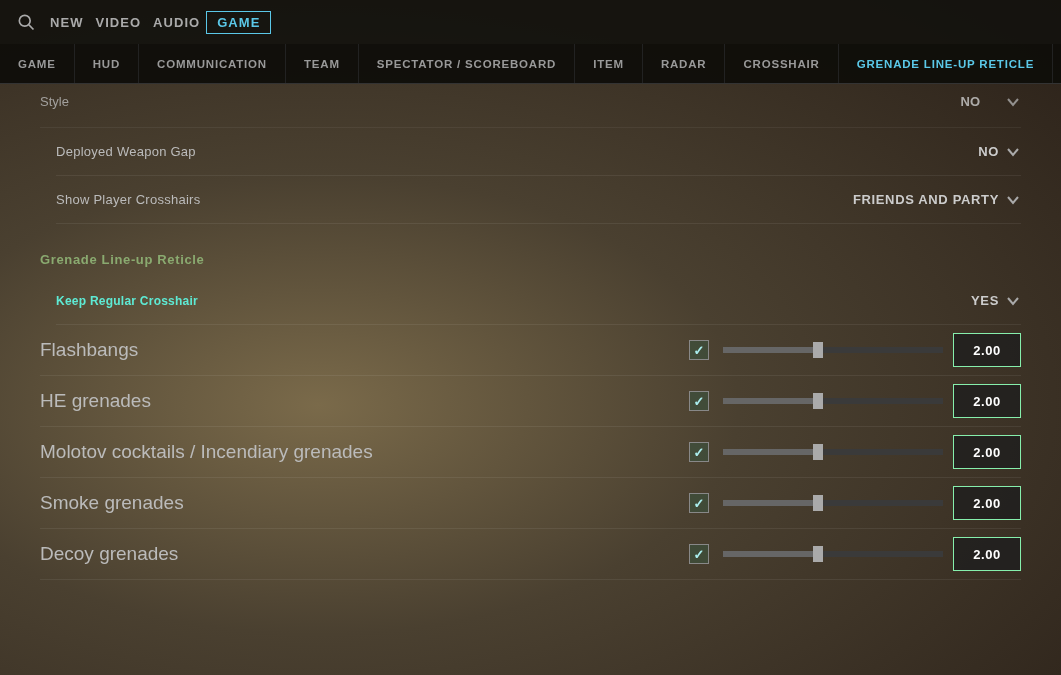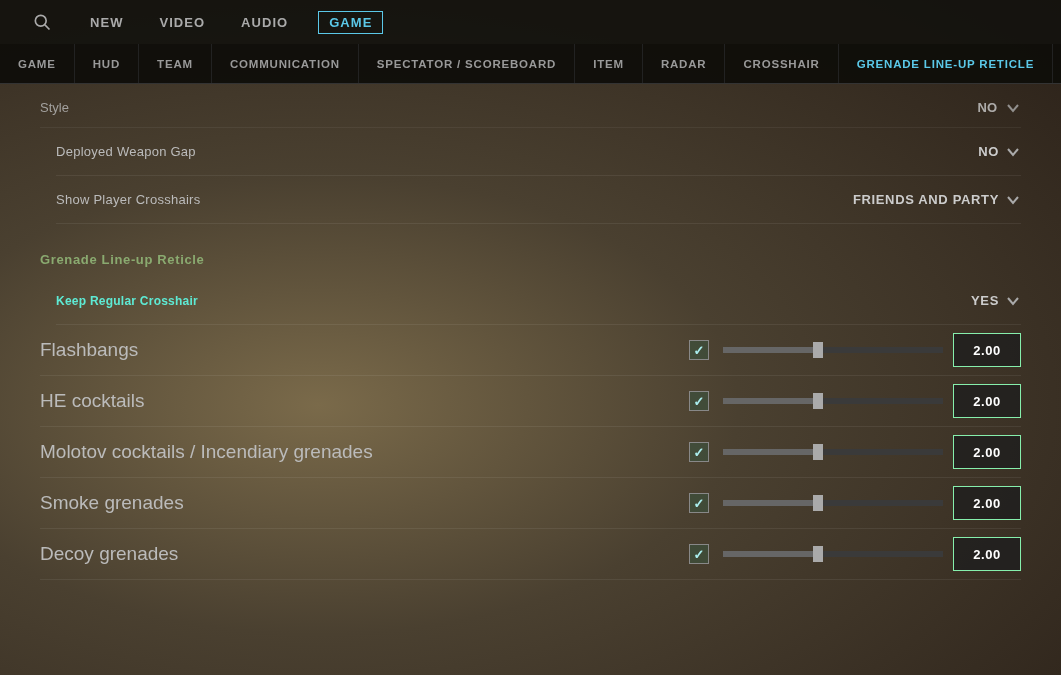"NEW" .top-nav { gap: 24px -> none; padding: 0 32px -> 0 16px }
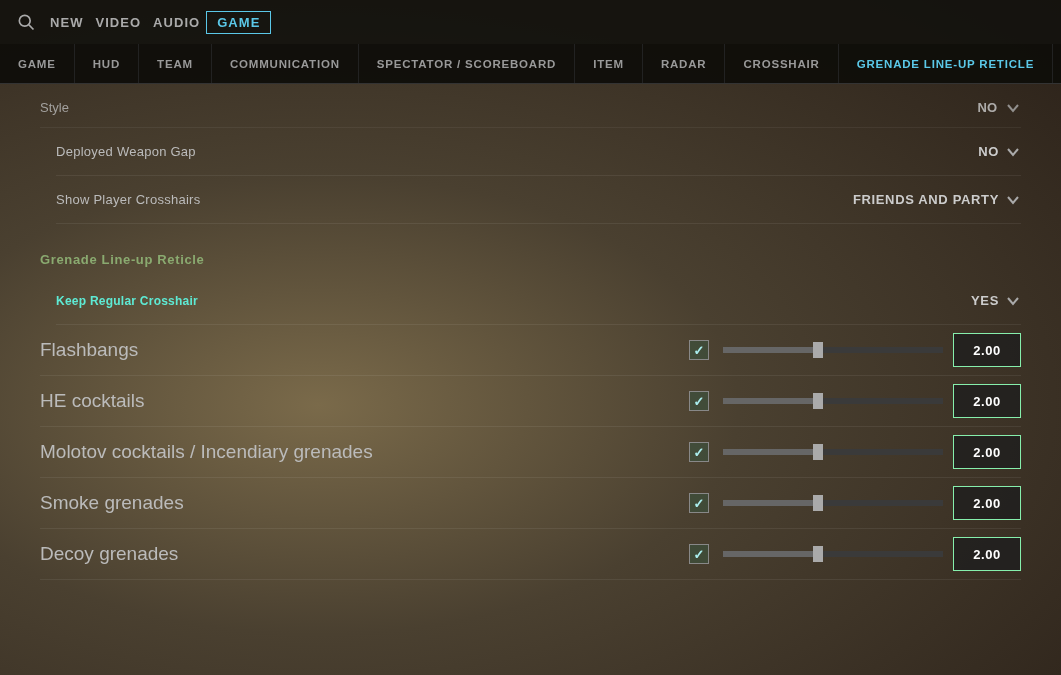"TEAM" div.second-nav-item { order: before "COMMUNICATION" -> after "COMMUNICATION" }
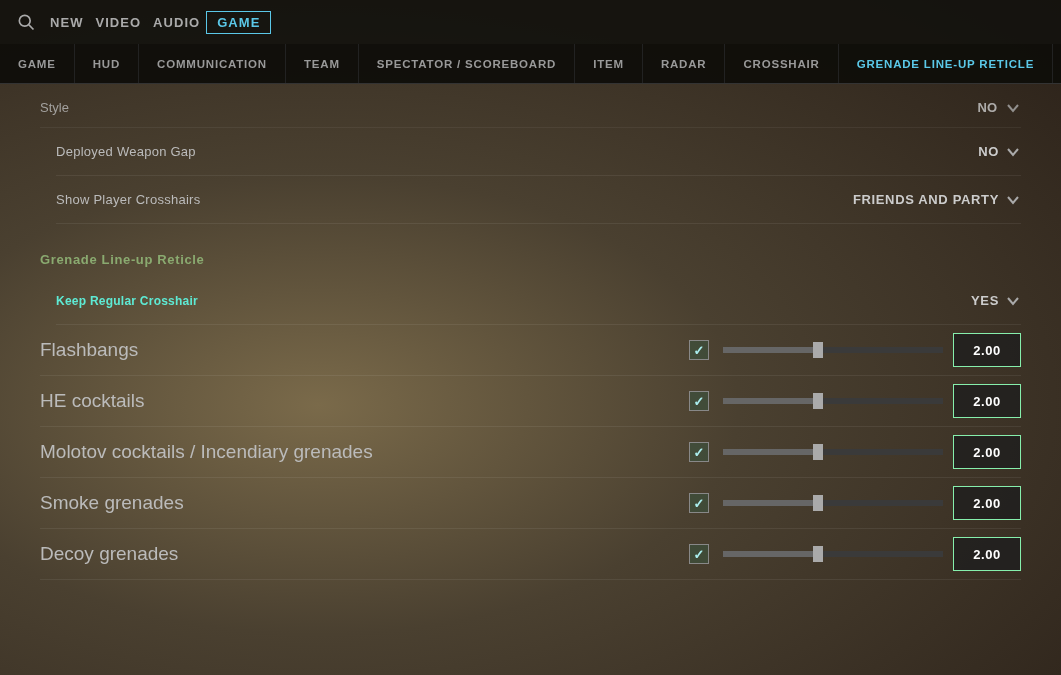"Style" .partial-row { align-items: center -> flex-start; gap: none -> 17px }
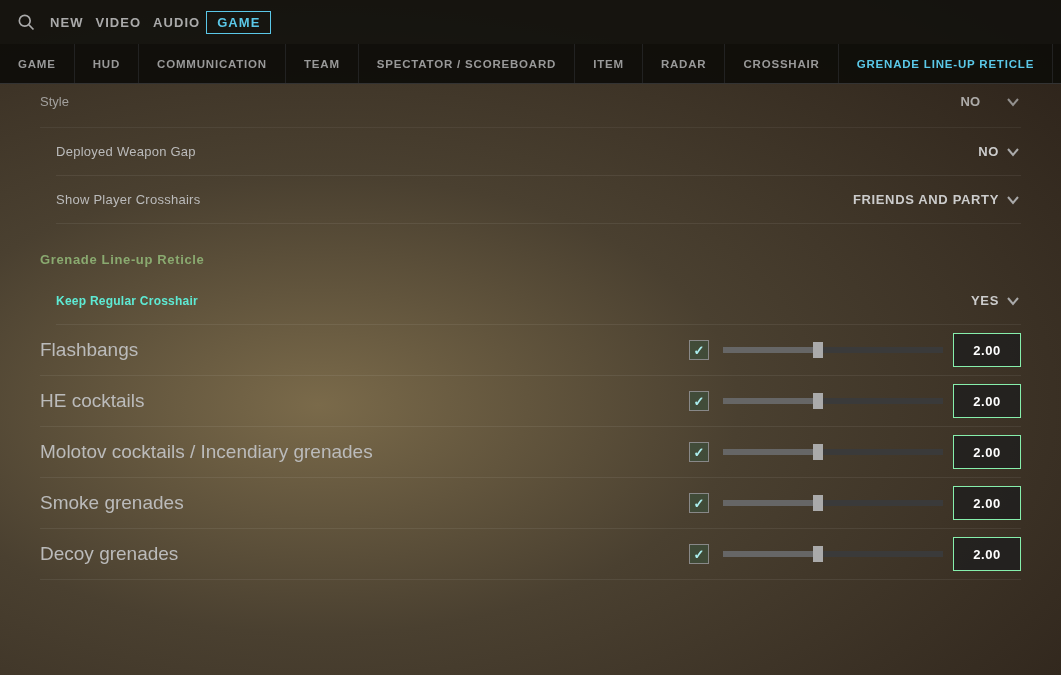"HE cocktails" span.grenade-label { text: cocktails -> grenades }
